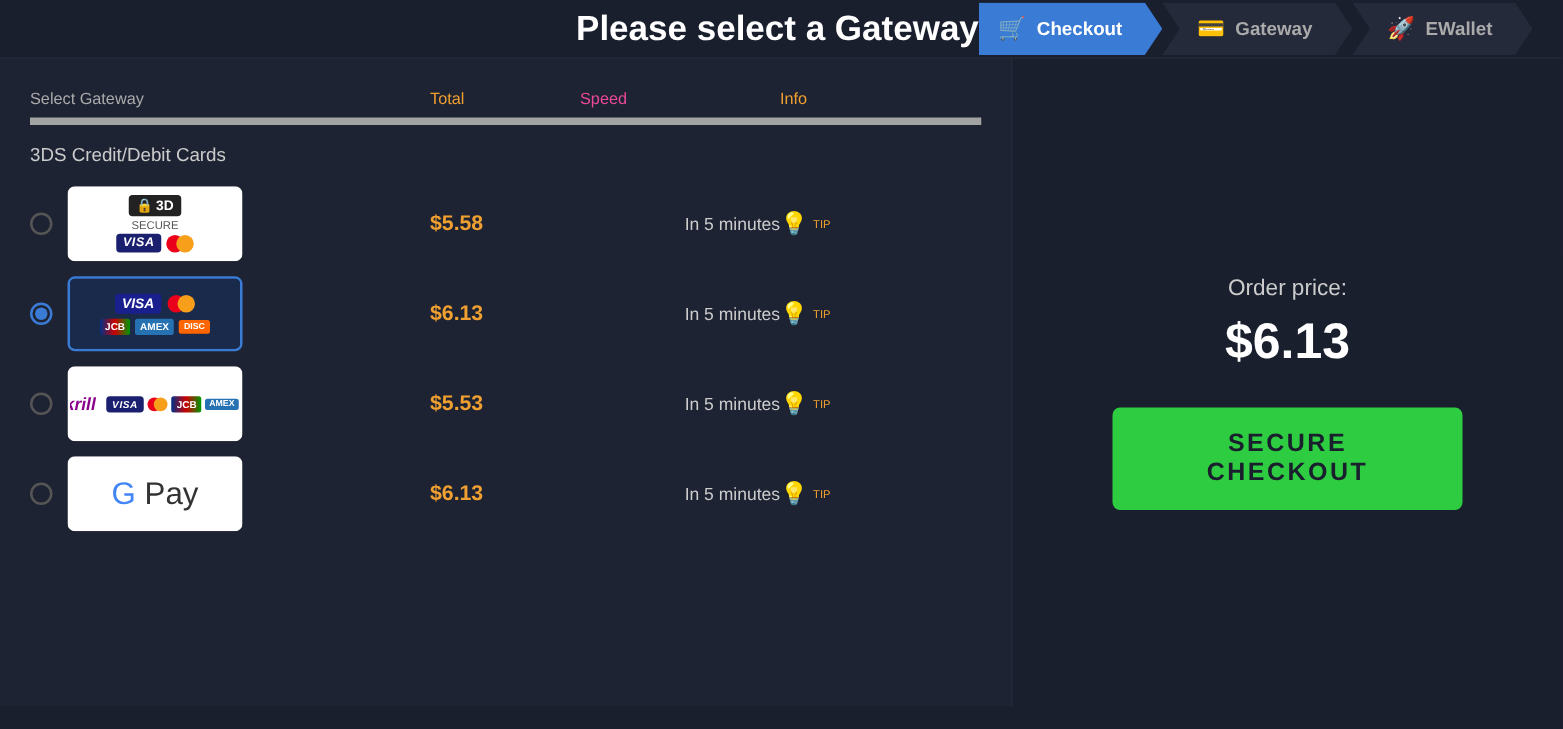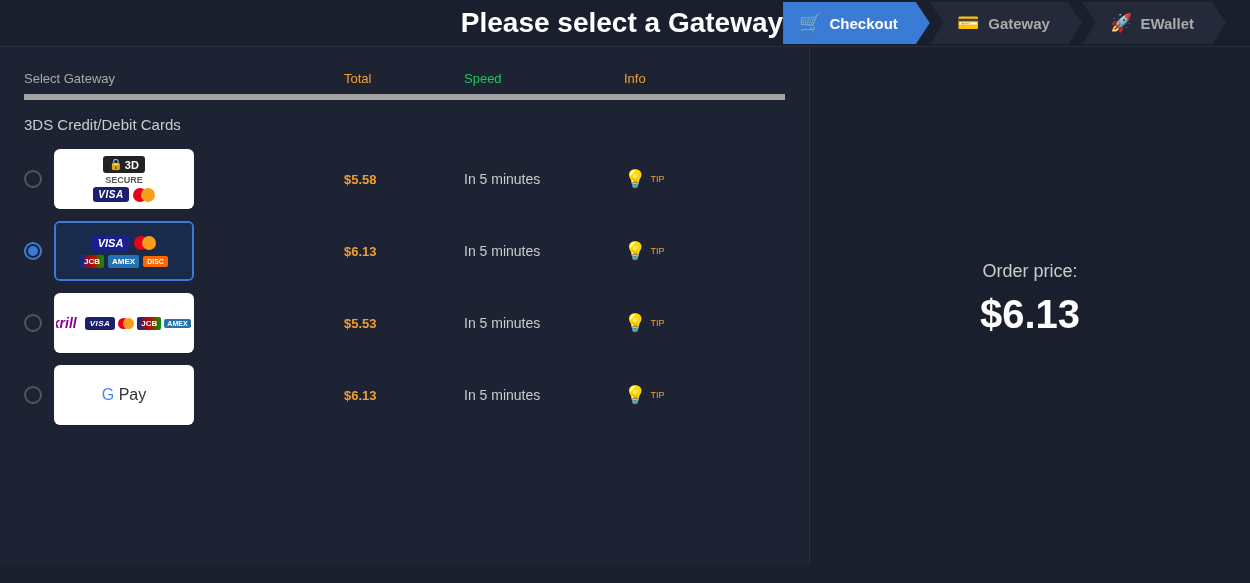"Speed" .table-header .col-speed { color: #22c55e -> #ec4899 }
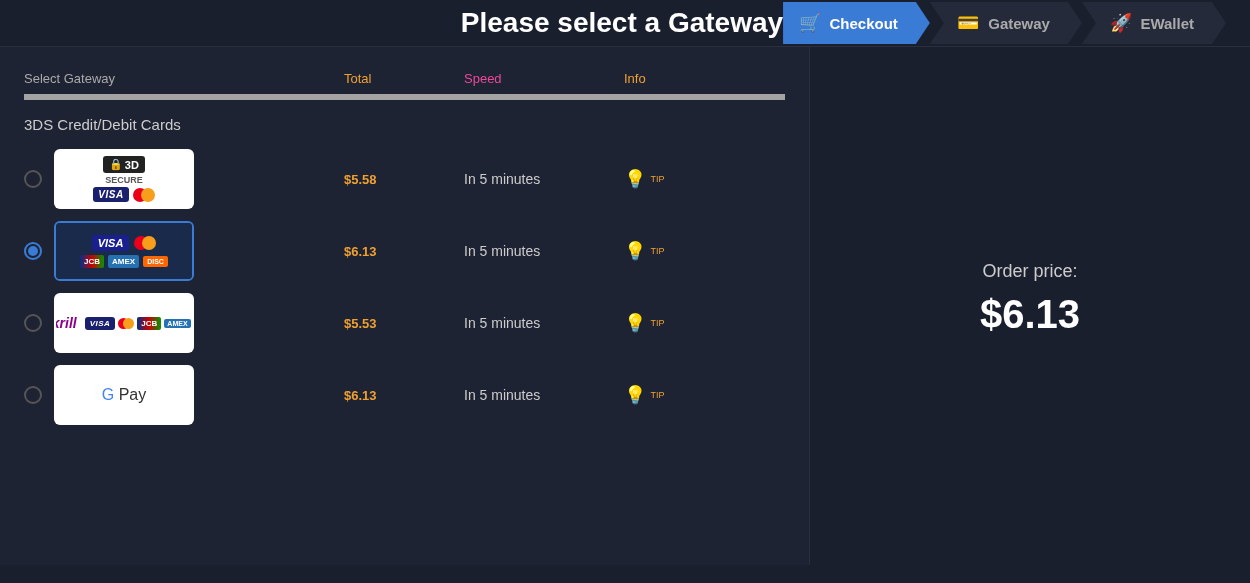"SECURE" div { font-weight: bold -> normal }
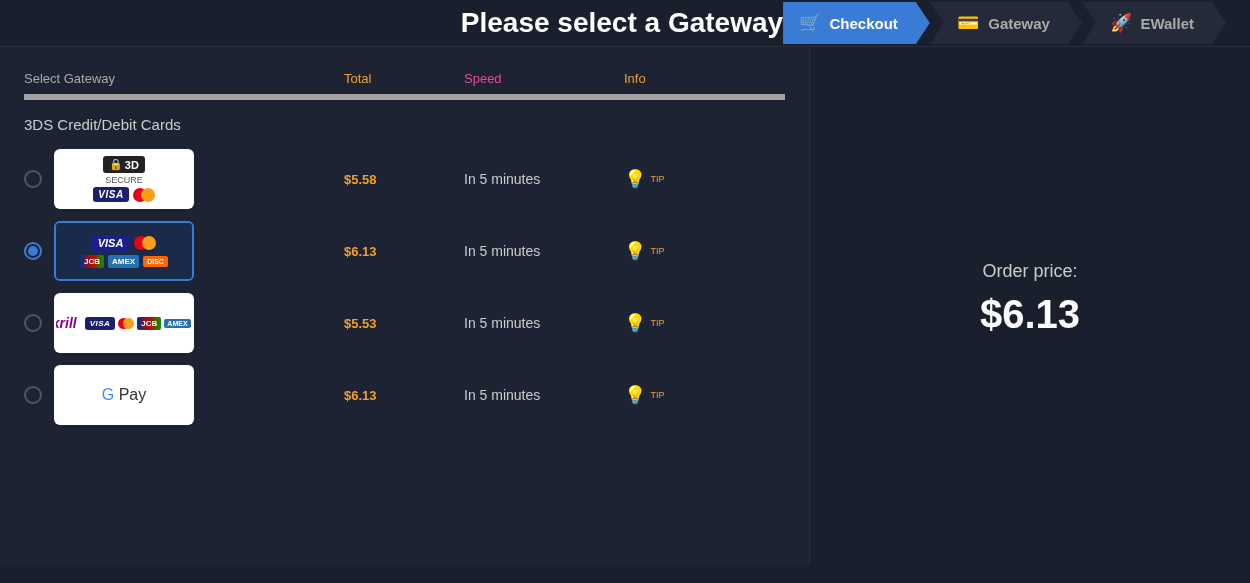"$5.58" .gateway-price { font-size: 13px -> 17px }
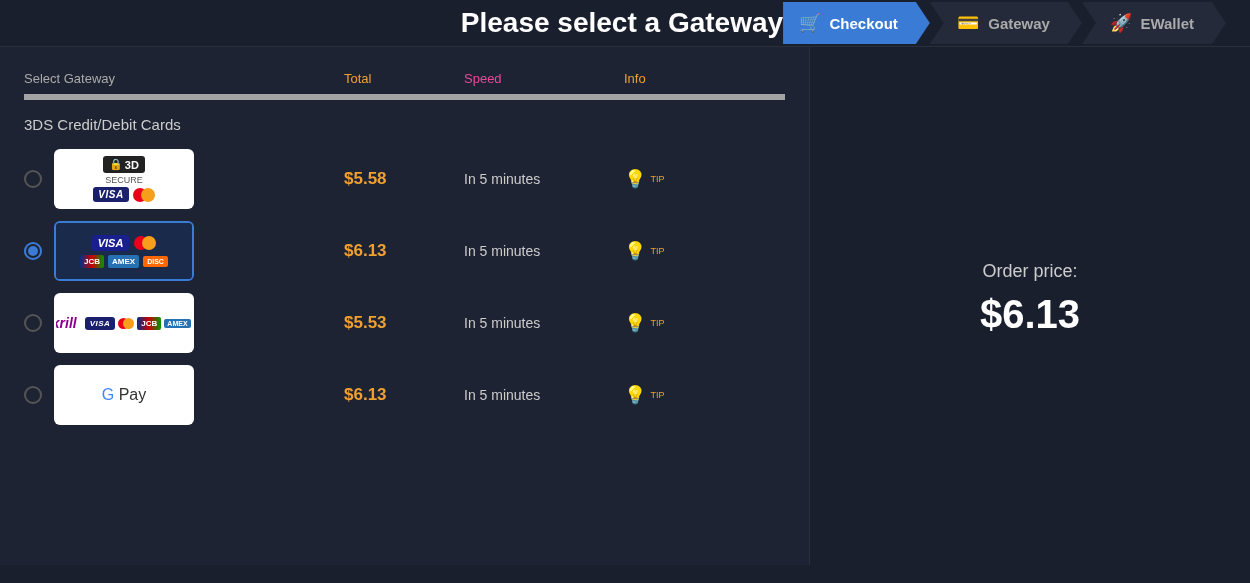"In 5 minutes" .gateway-speed { text-align: none -> right }
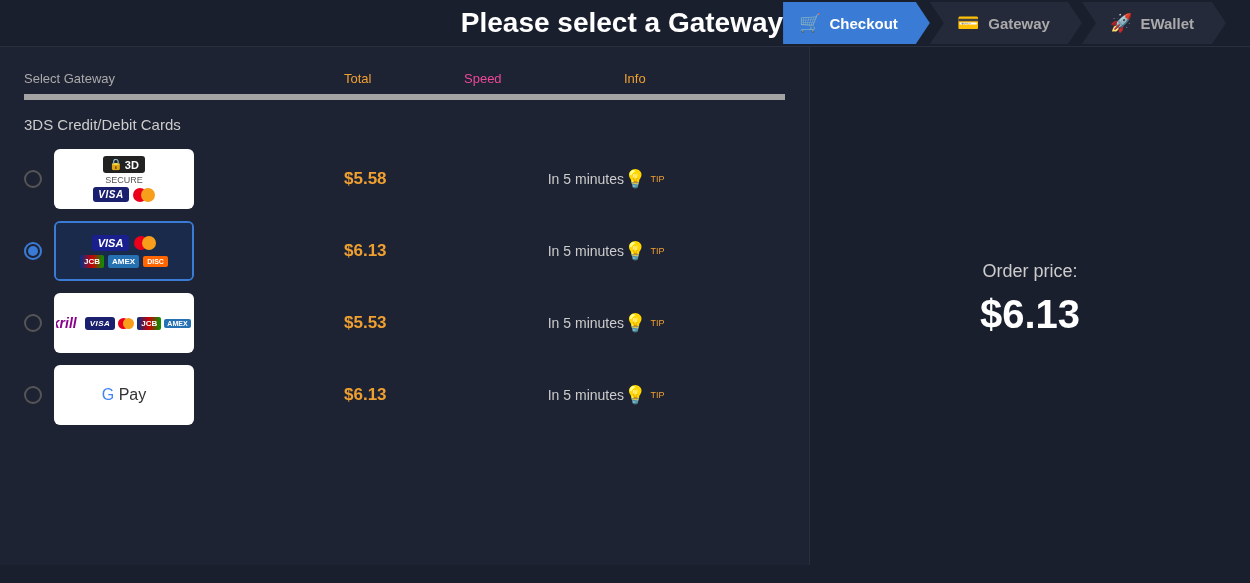"SECURE CHECKOUT" button.secure-checkout-btn { html: none -> <button>SECURE CHECKOUT</button> }
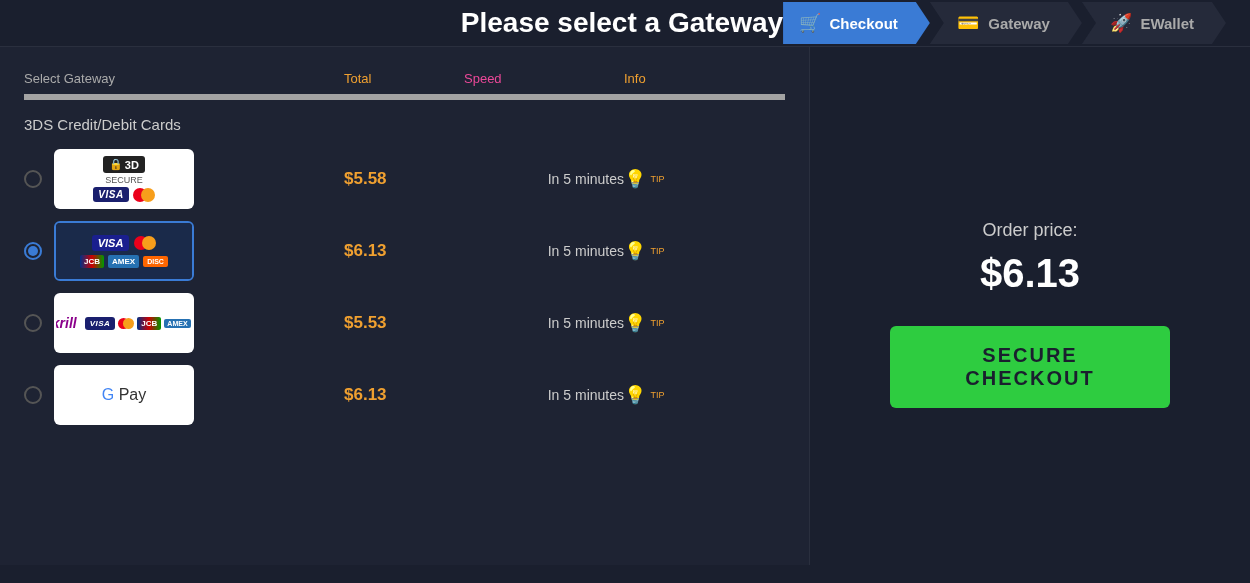"G Pay" .gpay-text { font-size: 16px -> 25px }
